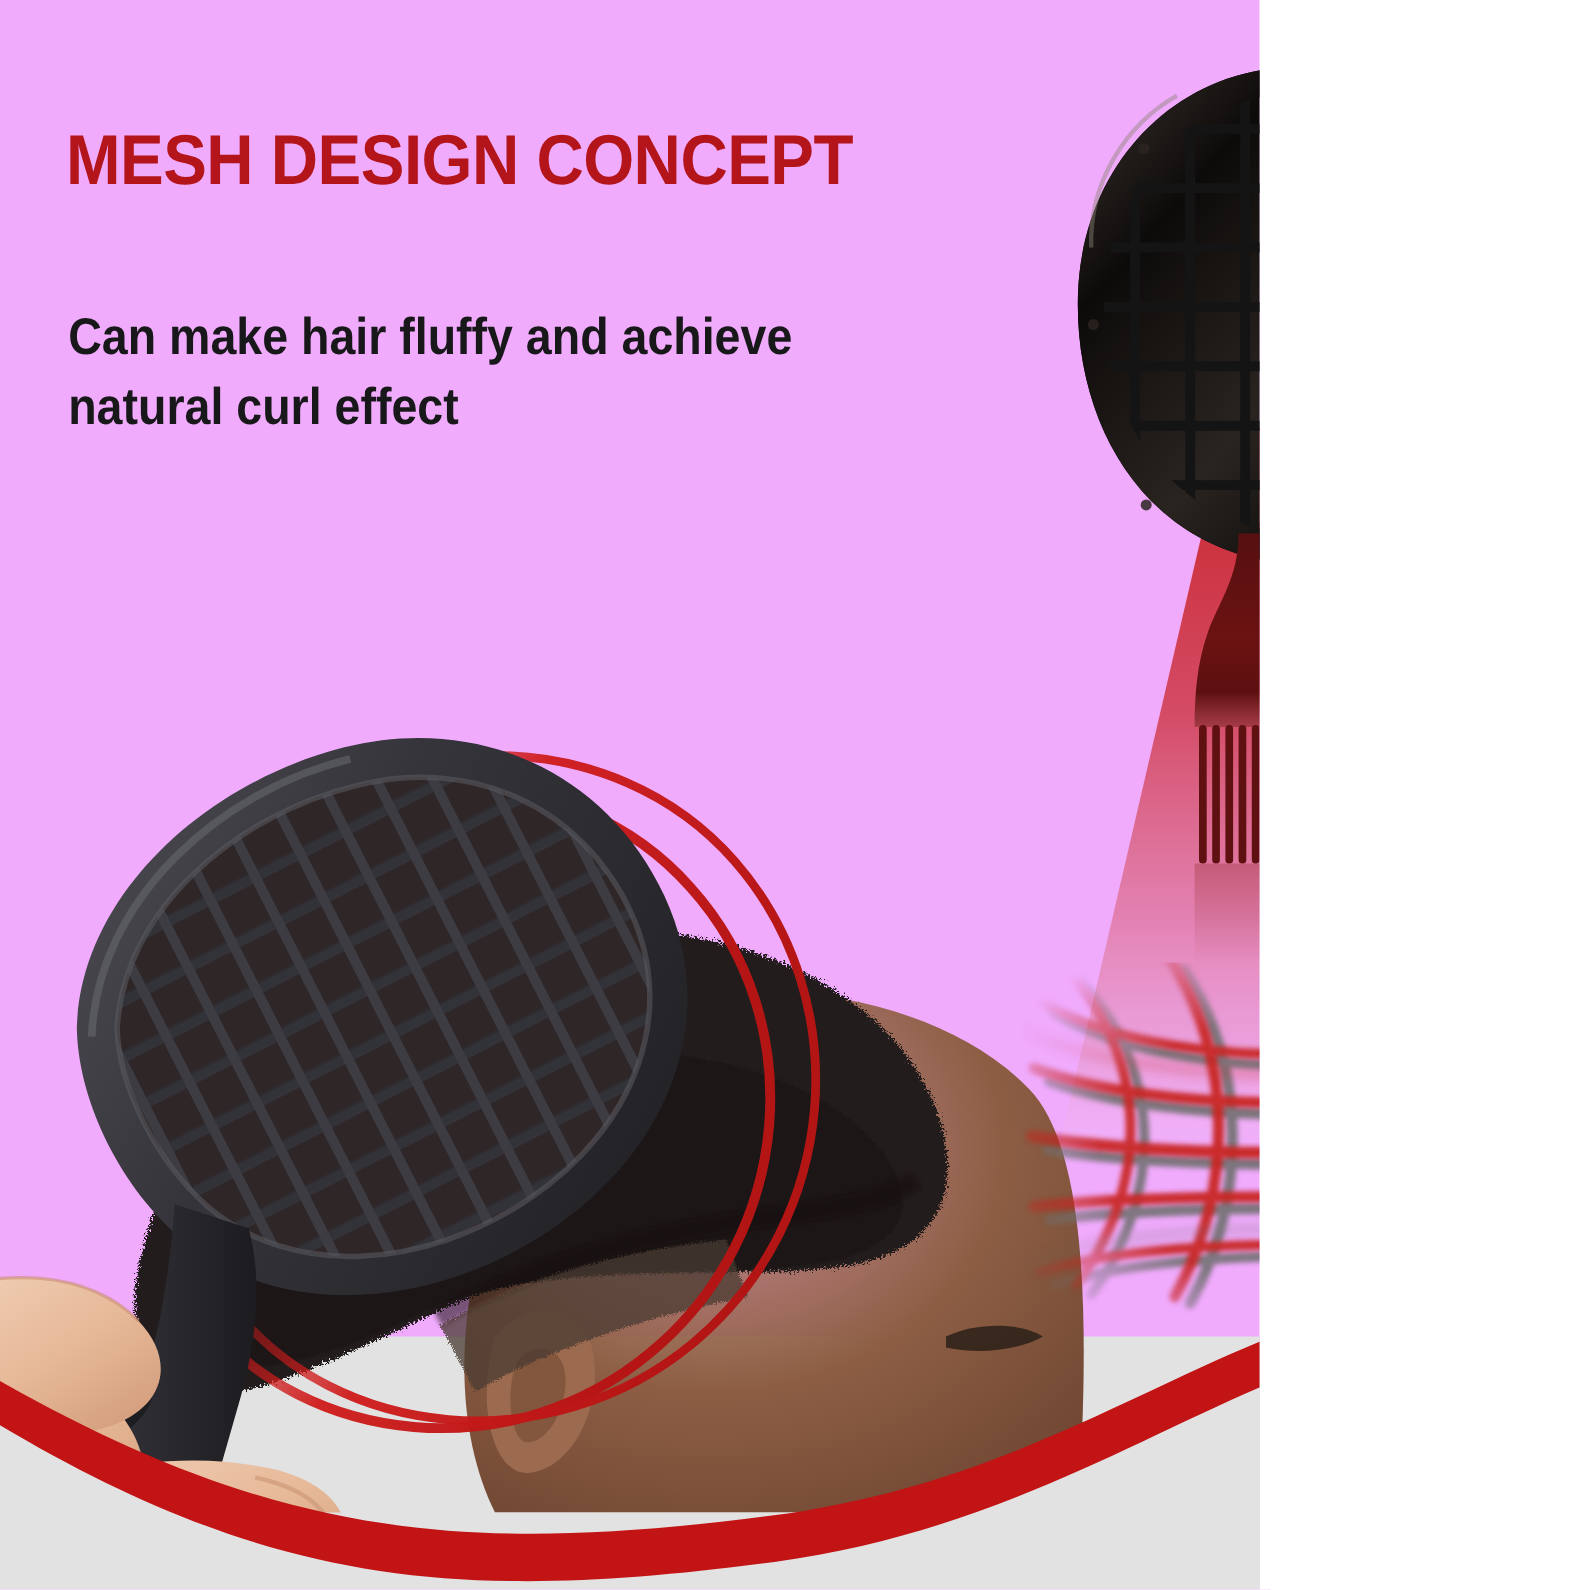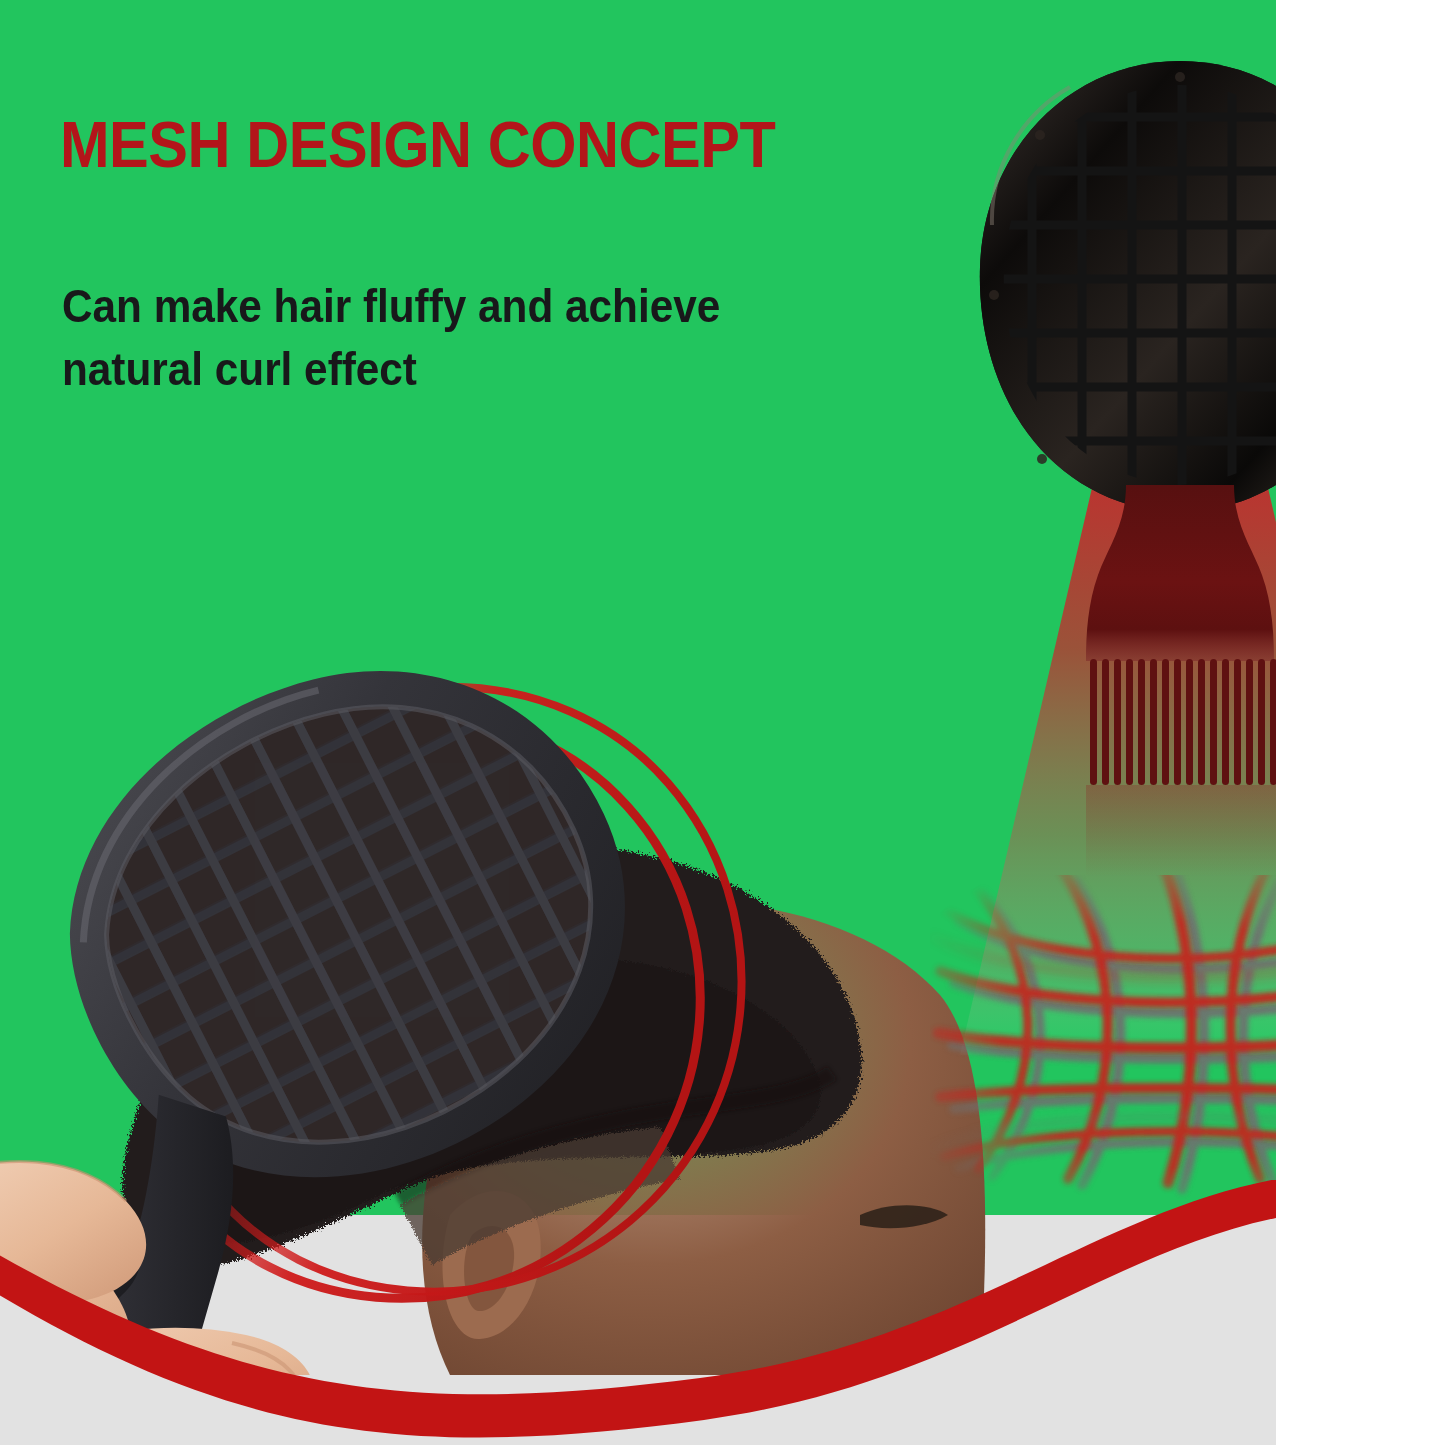"MESH DESIGN CONCEPT" #stage { background: #22c55e -> #f0abfc; width: 1276px -> 1145px }
